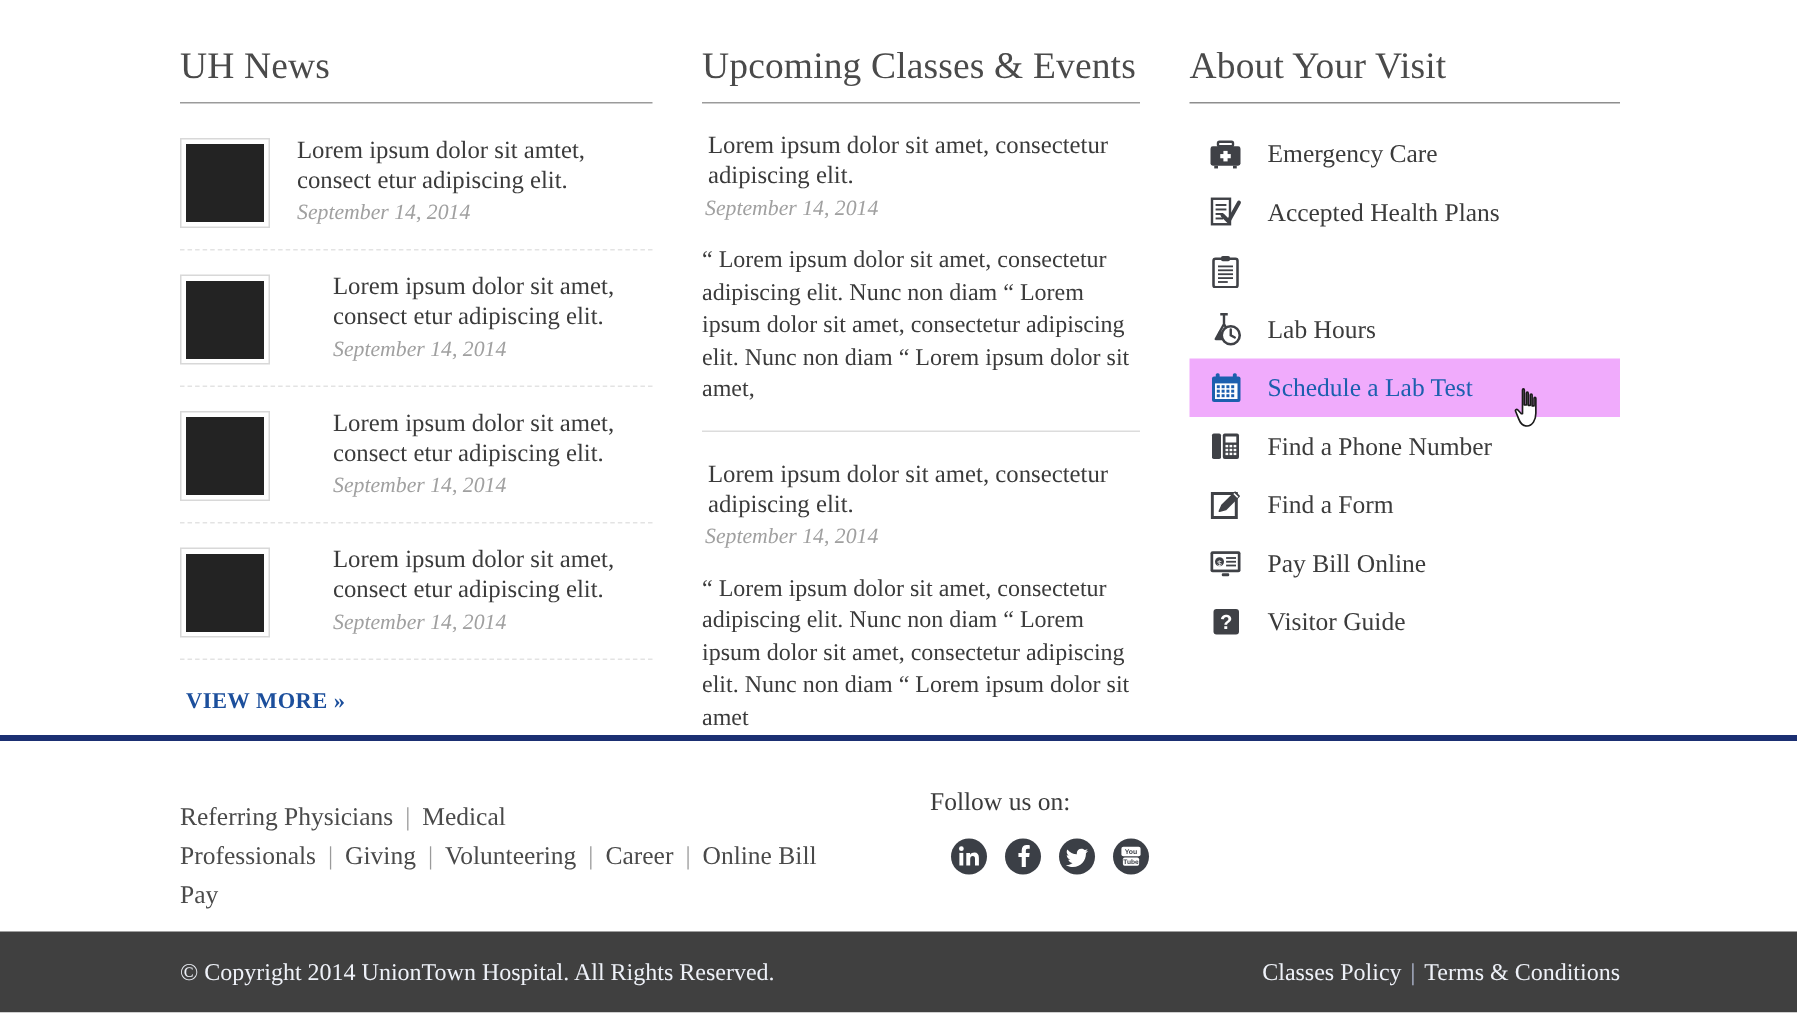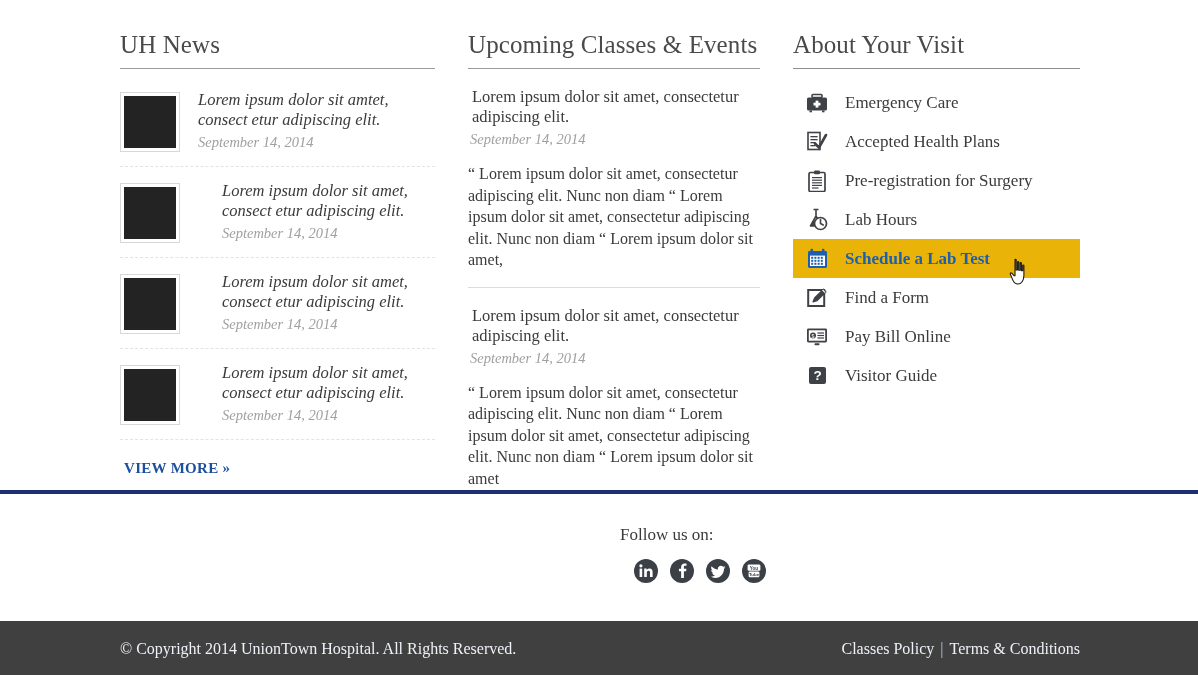"Lorem ipsum dolor sit amtet," .news-text { font-style: italic -> none }
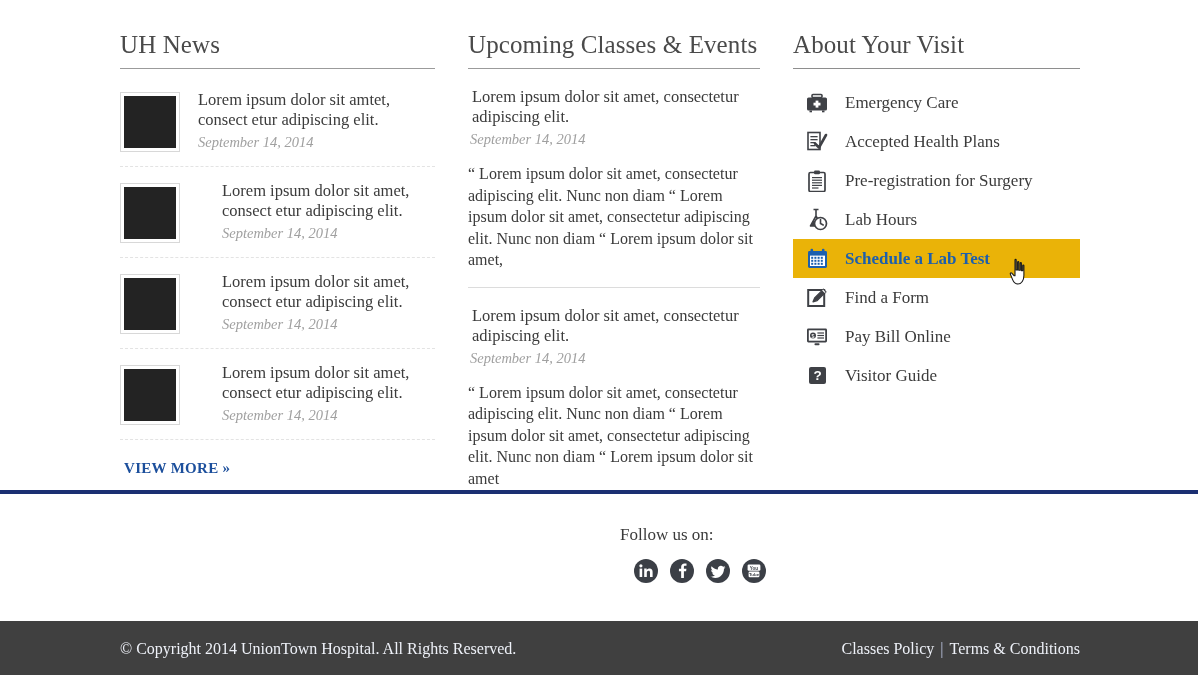"Pre-registration for Surgery" span.visit-label { html: <span>Pre-registration for Surgery</span> -> none }
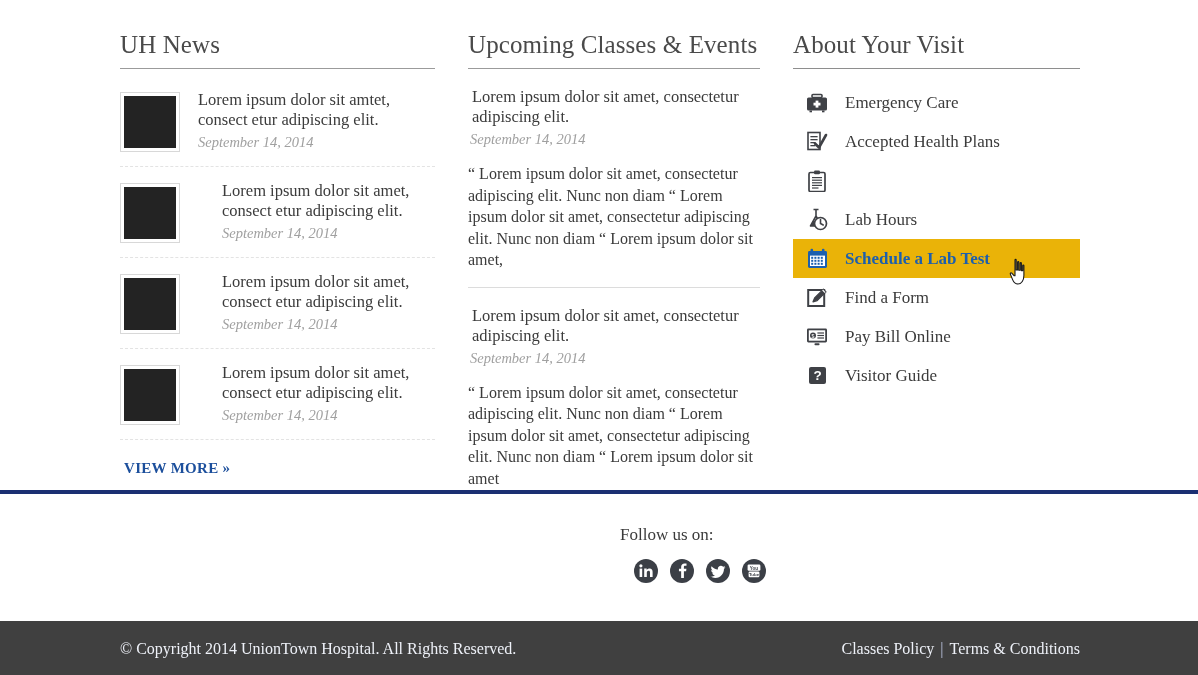"Schedule a Lab Test" .visit-item.active { background: #eab308 -> #f0abfc; font-weight: bold -> none }
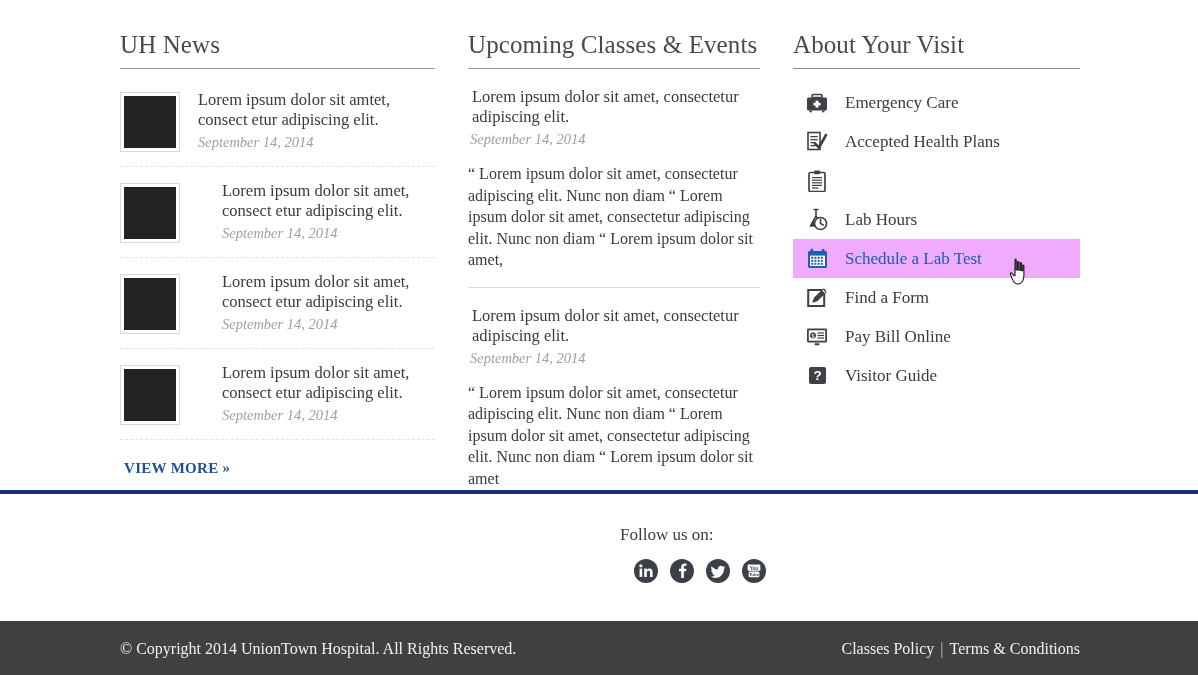"Find a Phone Number" div.visit-item { html: none -> <div> <span> <svg> <rect></rect> <rect></rect> <rect></rect> <g> <rect></rect> <rect></rect> <rect></rect> <rect></rect> <rect></rect> <rect></rect> <rect></rect> <rect></rect> <rect></rect> </g> </svg> </span> <span>Find a Phone Number</span> </div> }
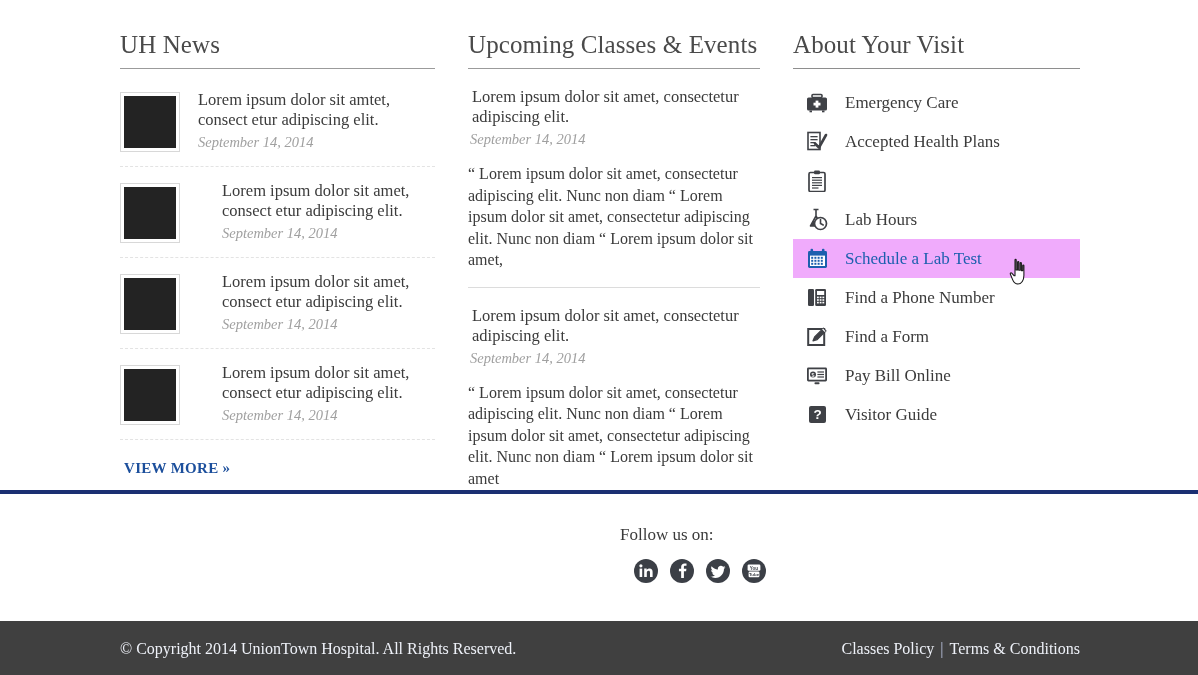"Referring Physicians | Medical" div.foot-links { html: none -> <div><a>Referring Physicians</a><span>|</span><a>Medical Professionals</a><span>|</span><a>Giving</a><span>|</span><a>Volunteering</a><span>|</span><a>Career</a><span>|</span><a>Online Bill Pay</a></div> }
